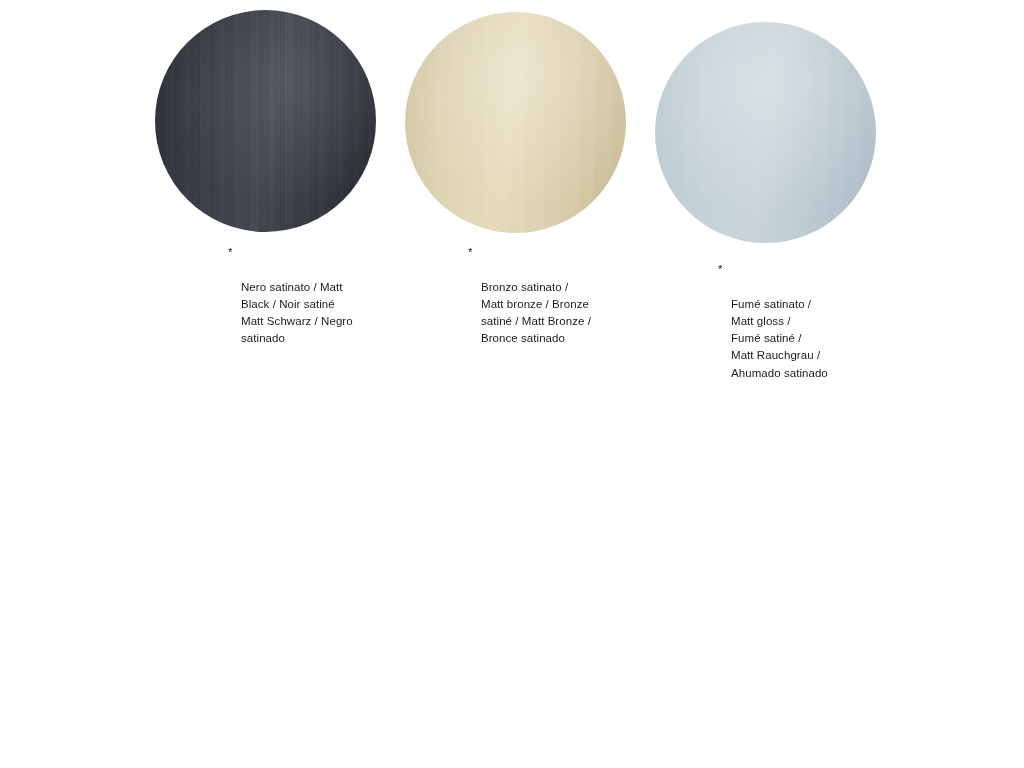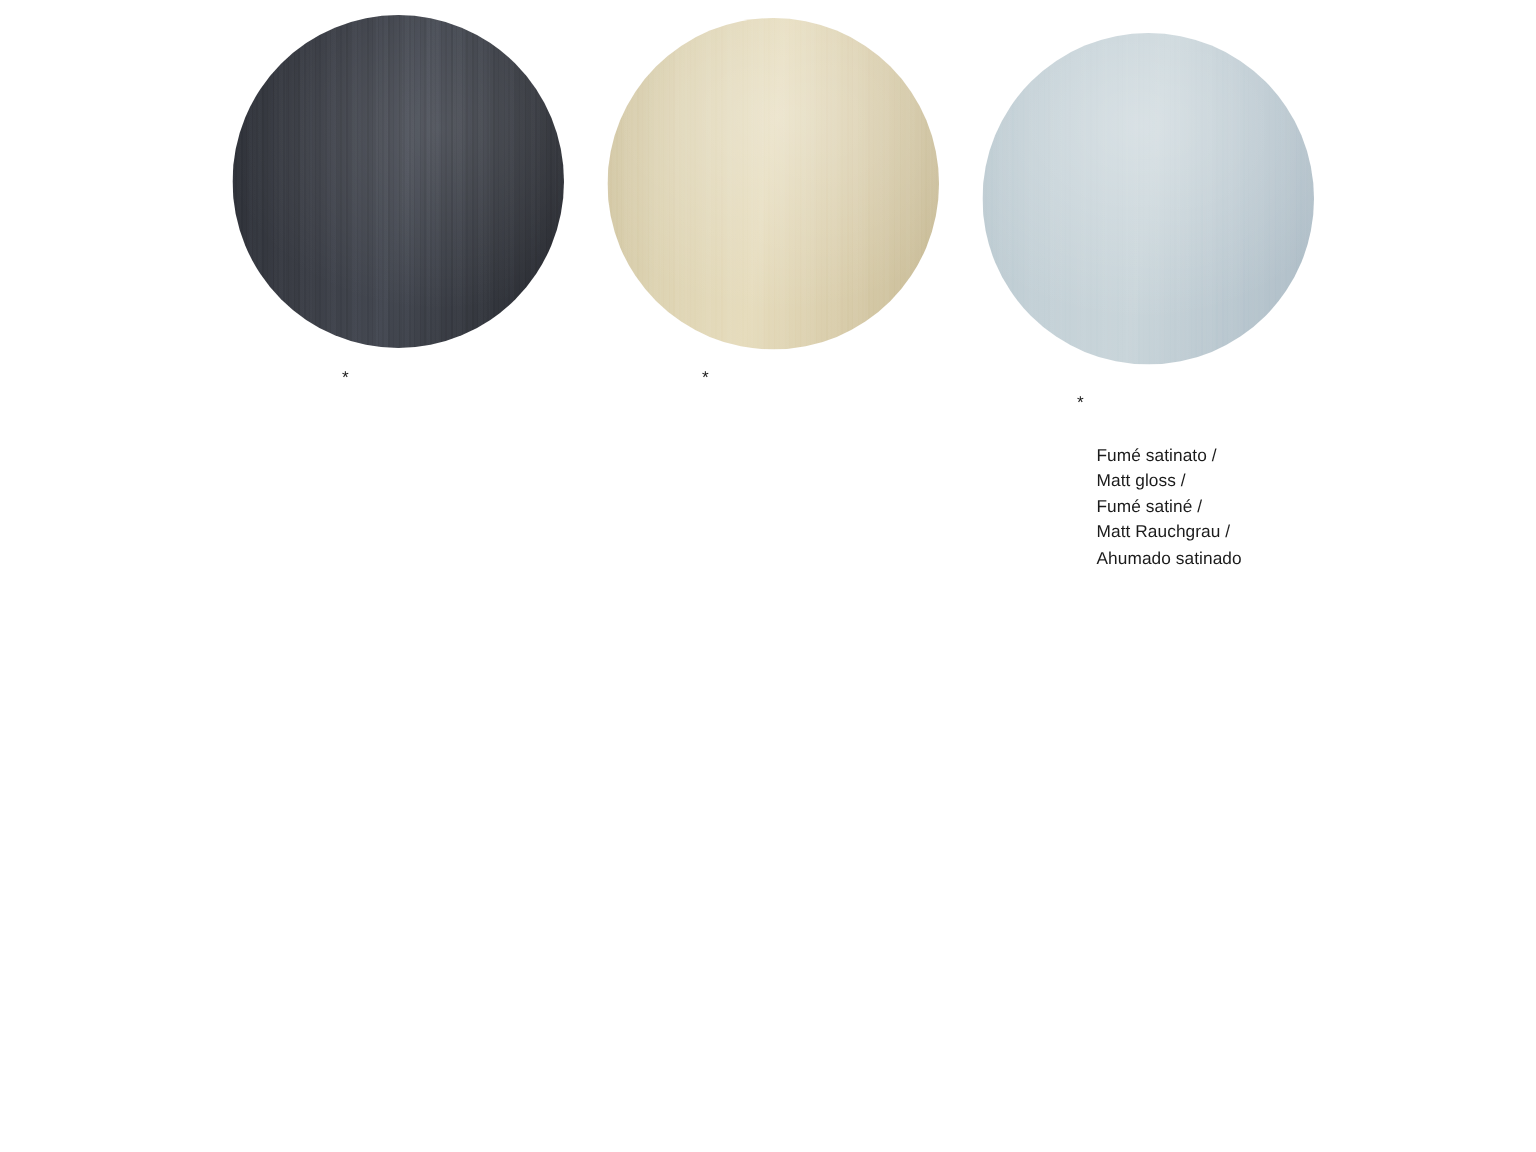"Nero satinato / Matt" span.body { html: none -> <span>Nero satinato / Matt Black / Noir satiné Matt Schwarz / Negro satinado</span> }
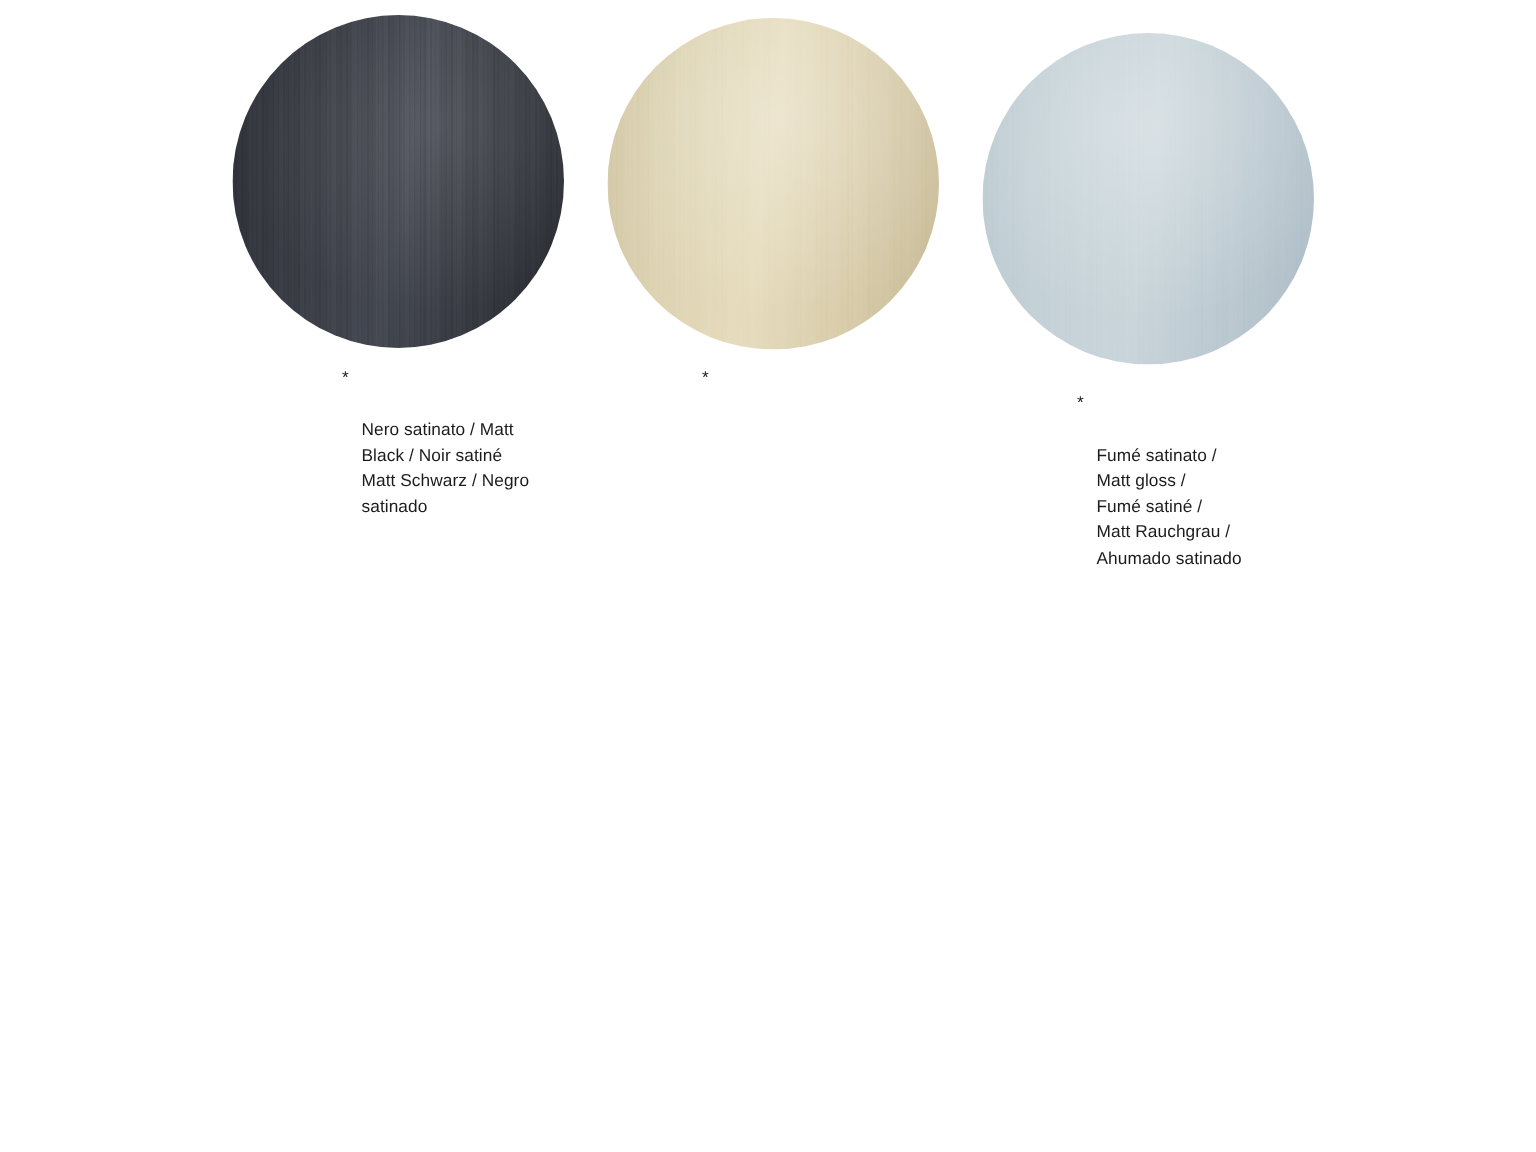"Bronzo satinato /" span.body { html: none -> <span>Bronzo satinato / Matt bronze / Bronze satiné / Matt Bronze / Bronce satinado</span> }
